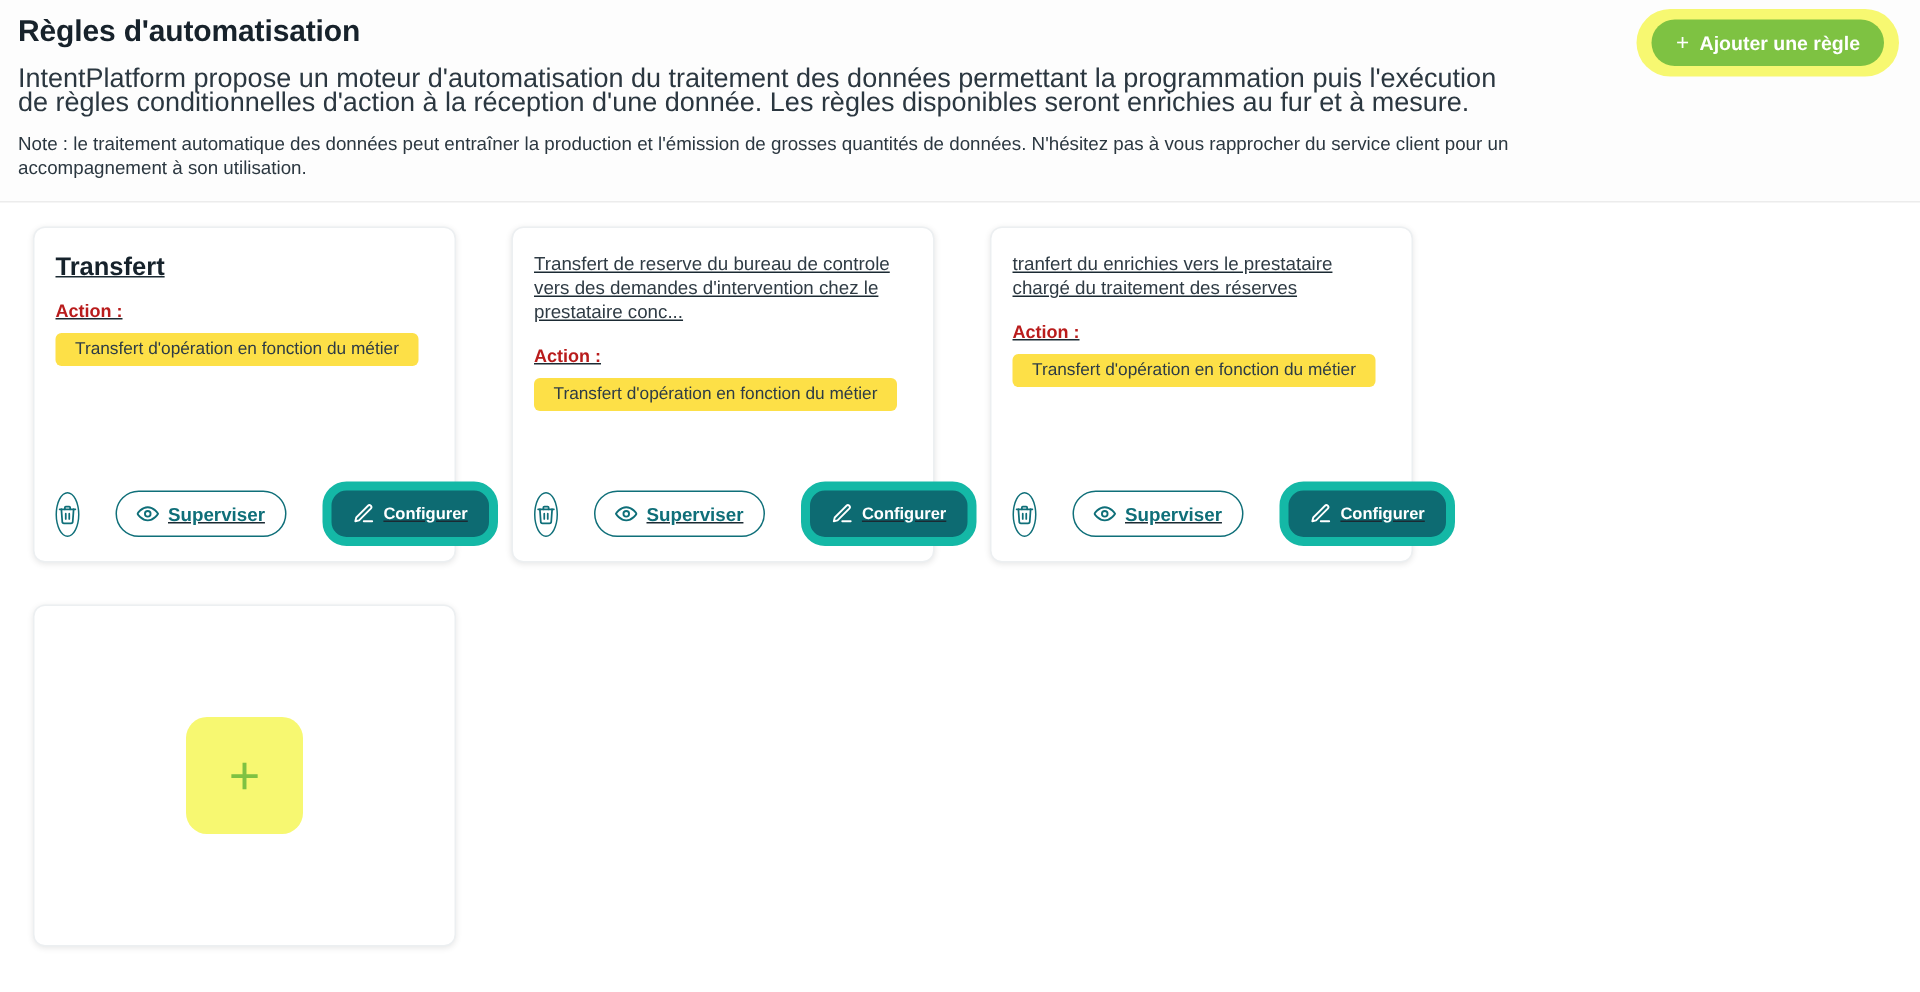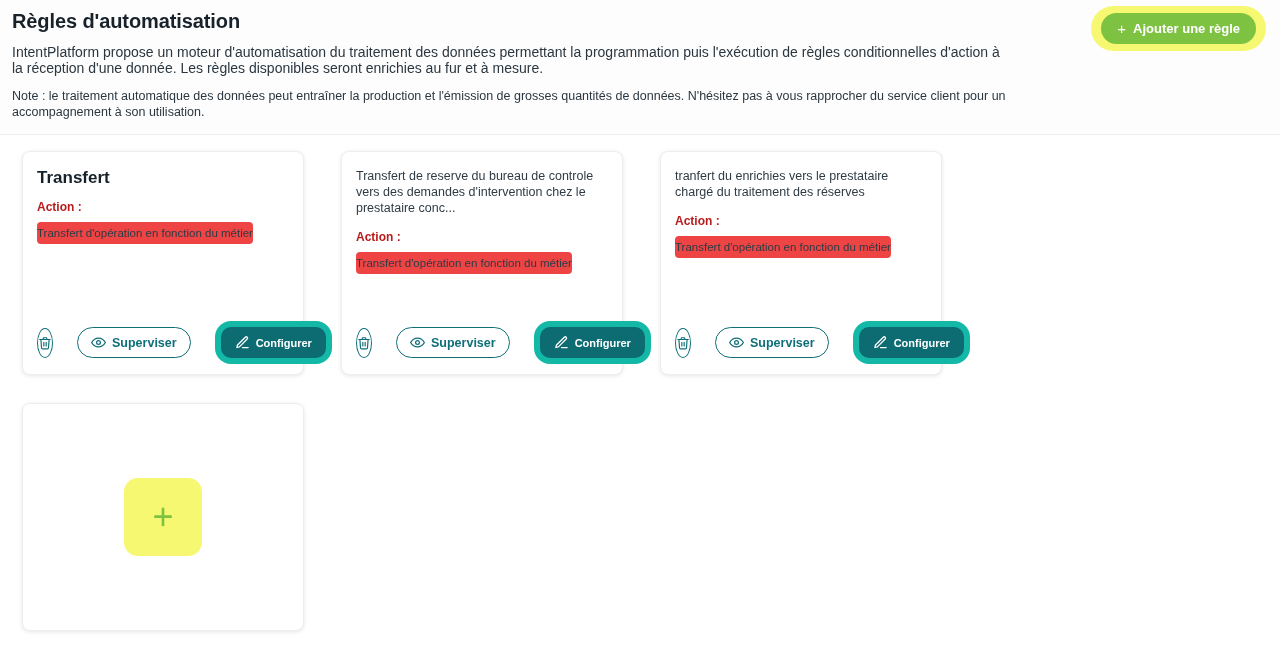"IntentPlatform propose un moteur" .intro-paragraph { font-size: 14px -> 18px }
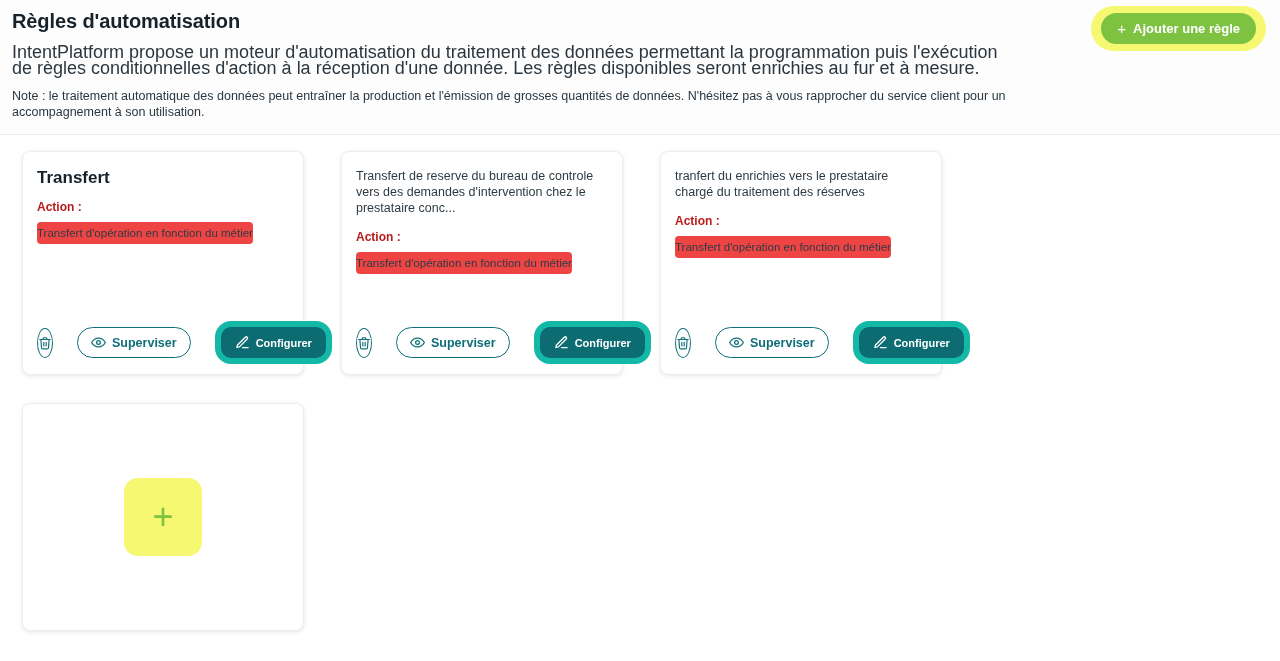"Transfert" .cards-row { text-decoration: none -> underline }
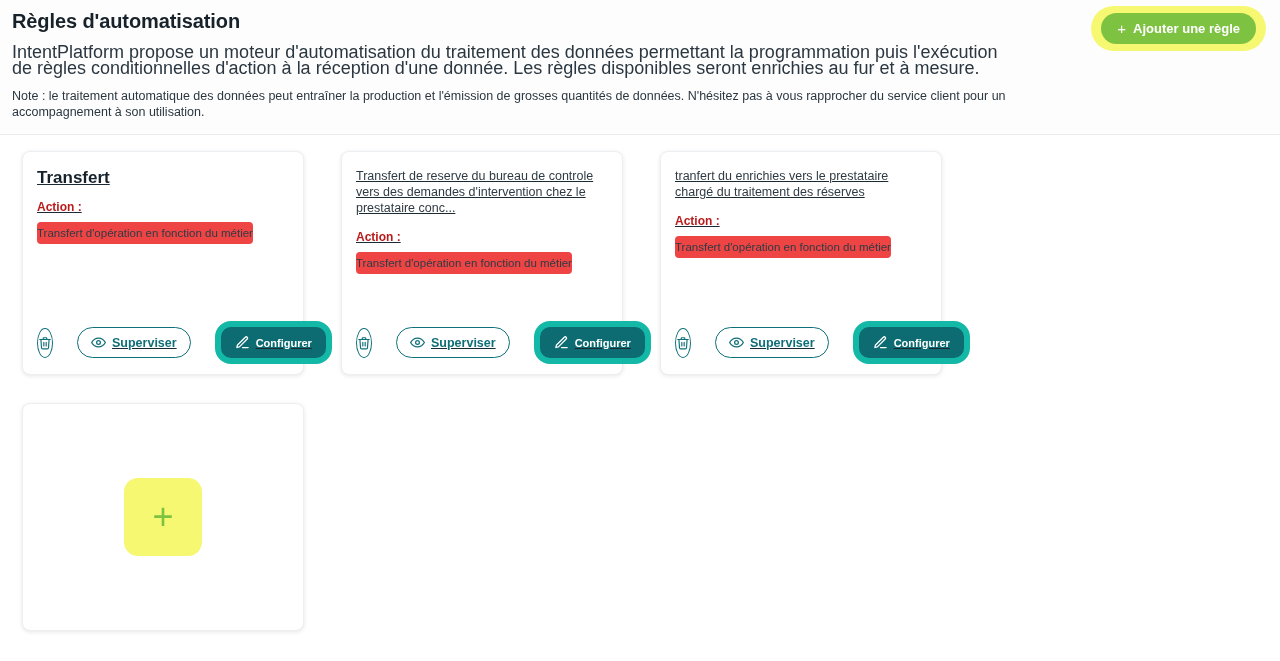"Transfert d'opération en fonction du" .action-chip { background: #ef4444 -> #fde047; padding: 4px 0 -> 4px 13px }
